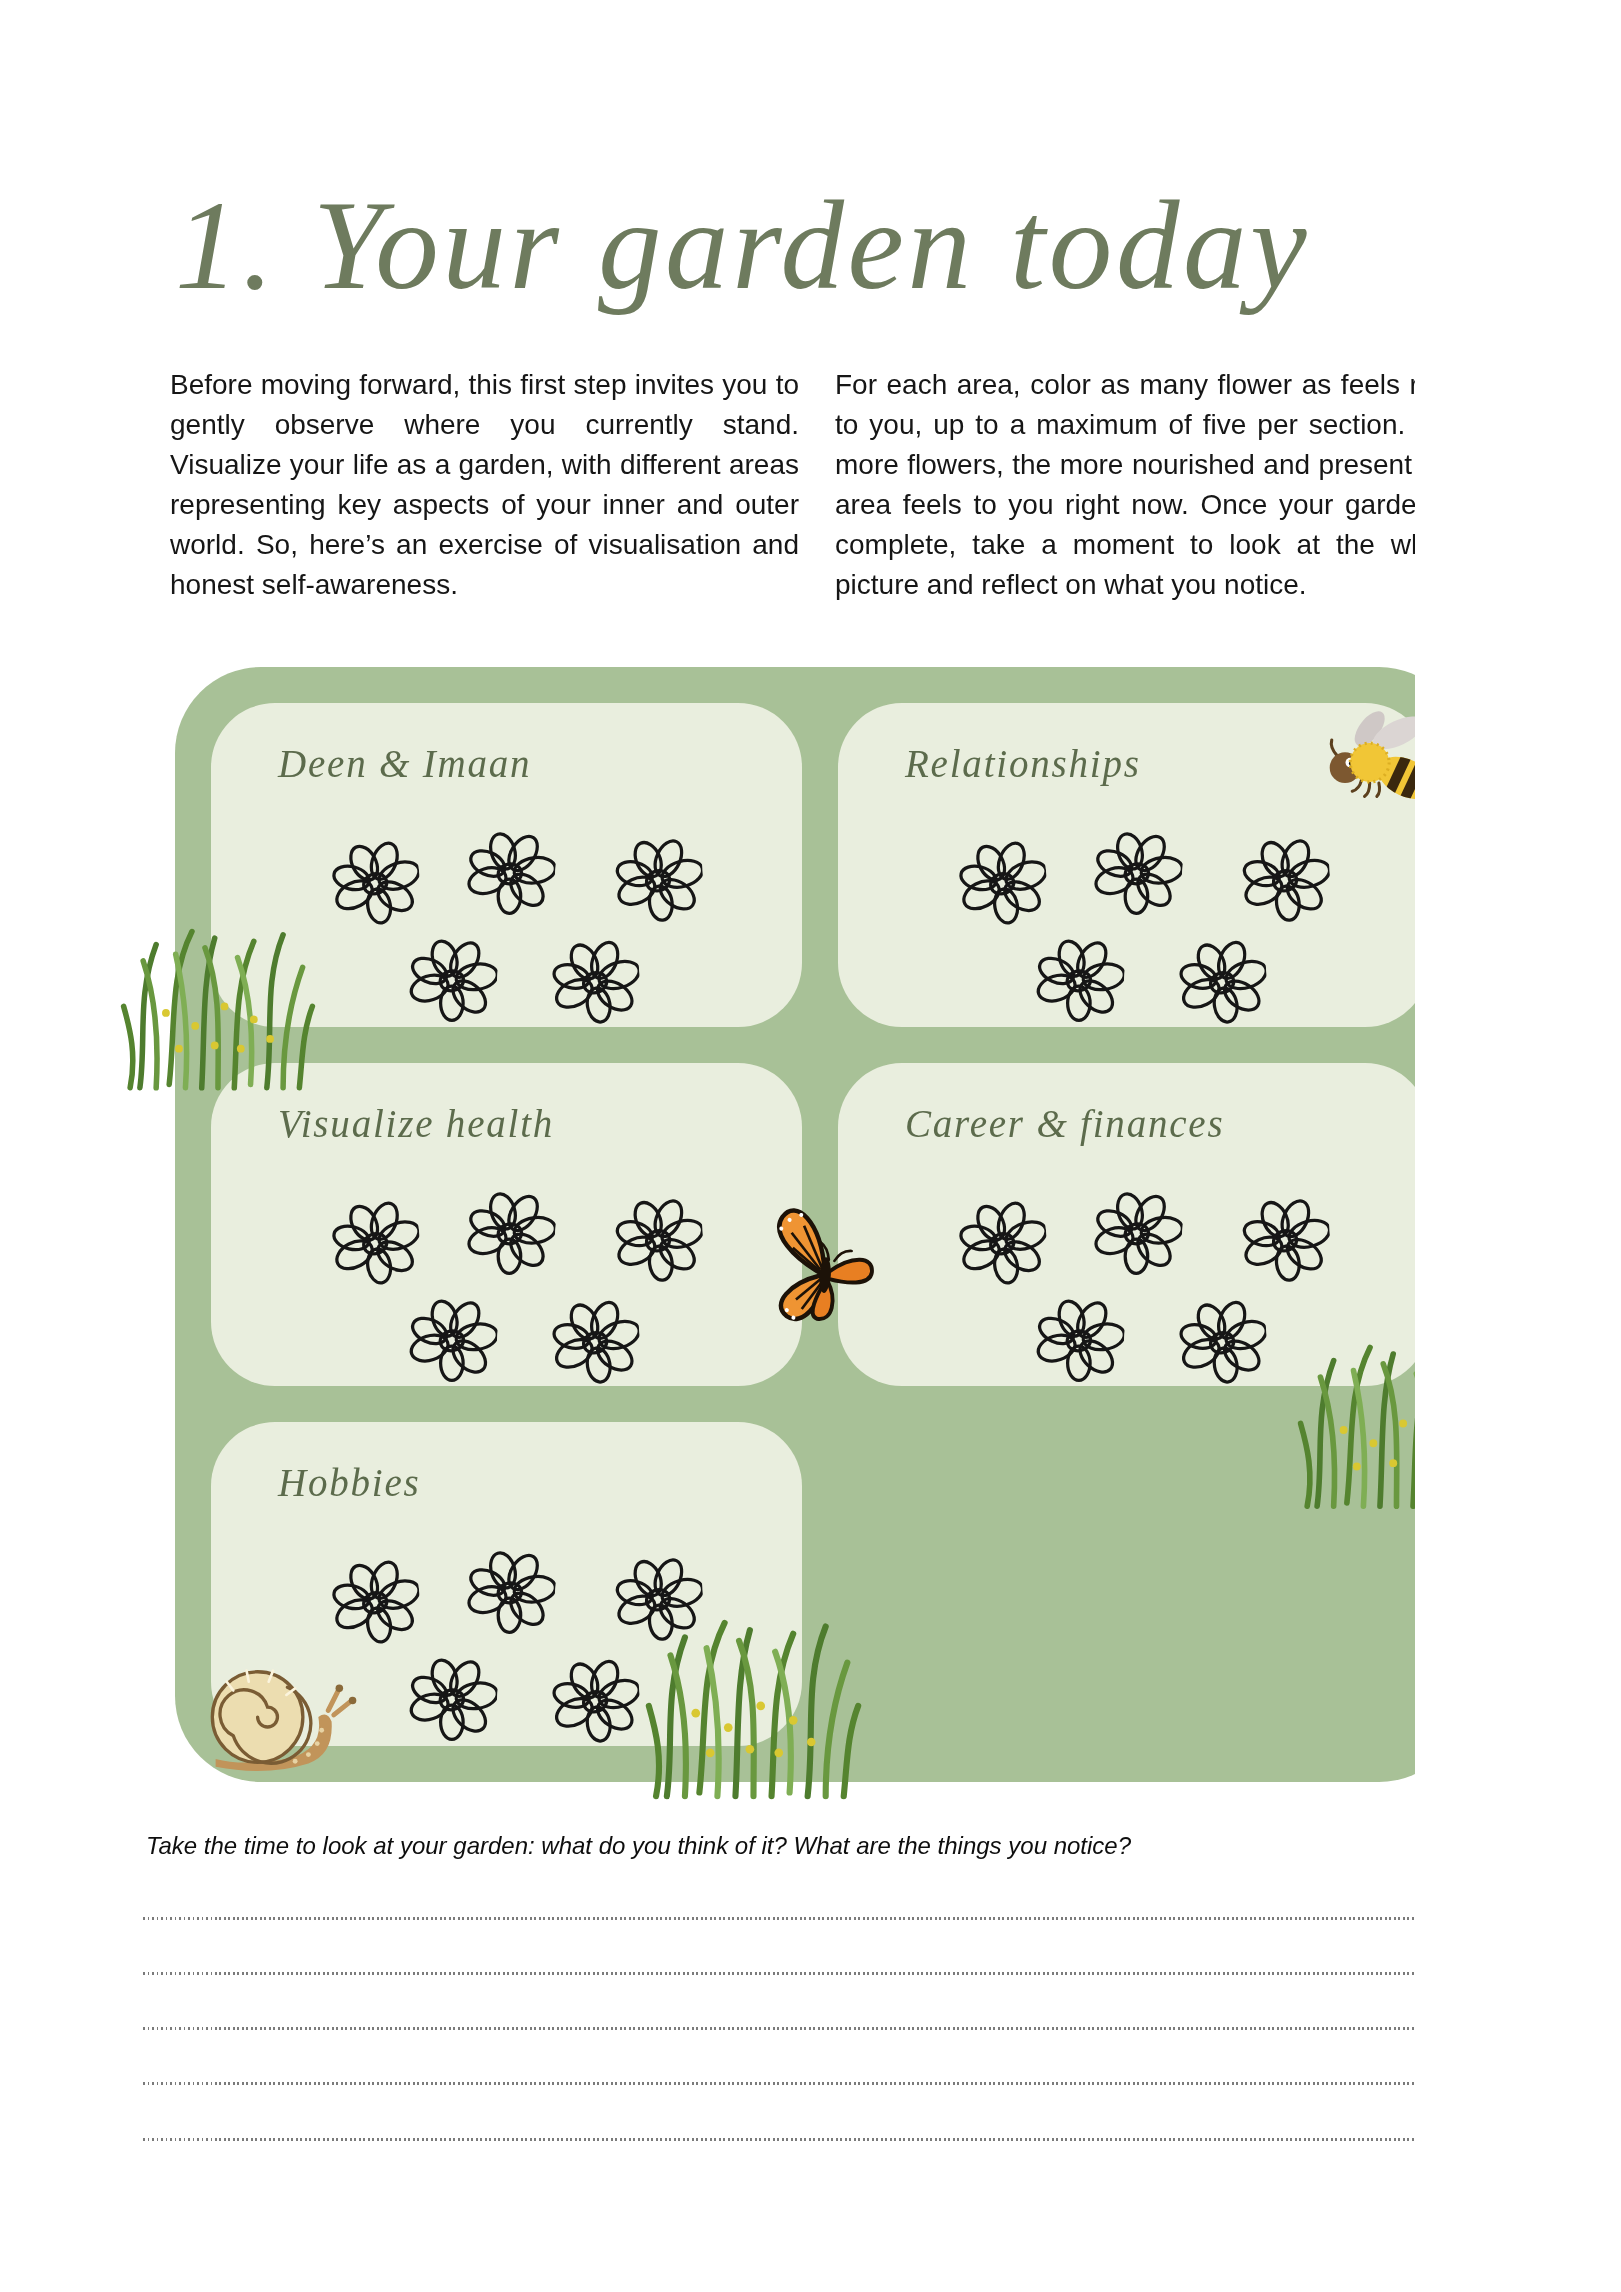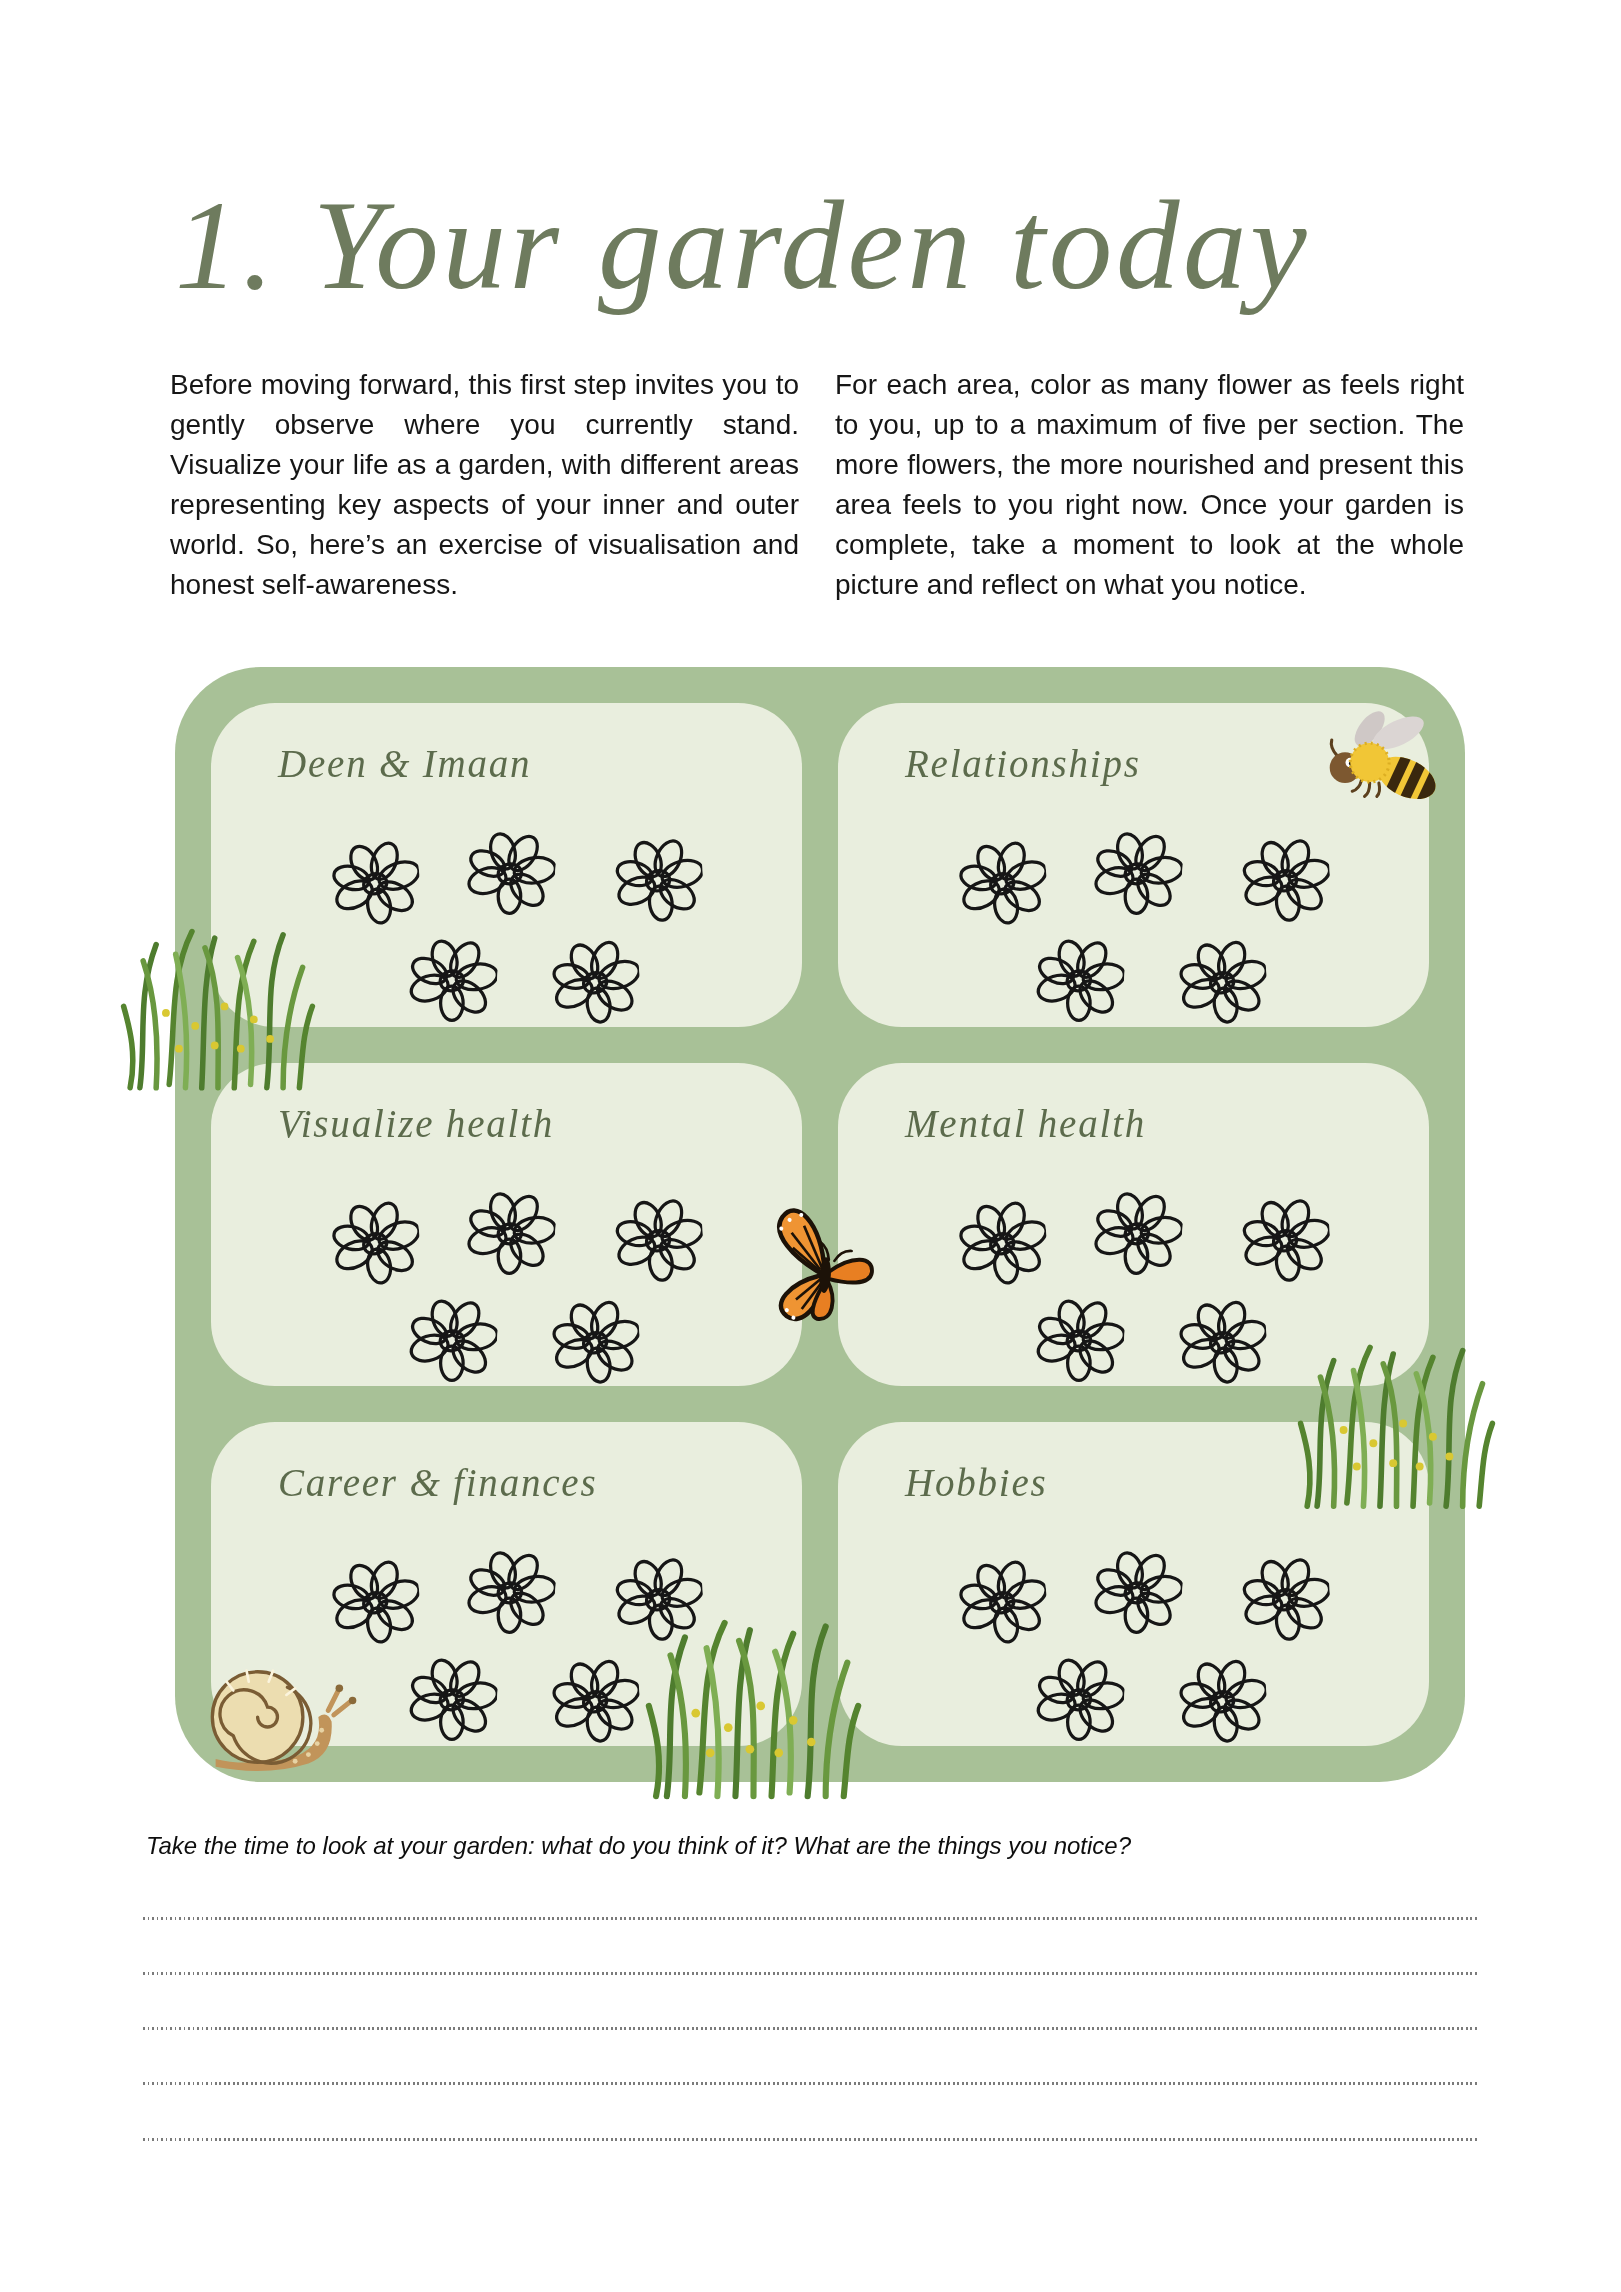"1. Your garden today" .page { width: 1621px -> 1415px }
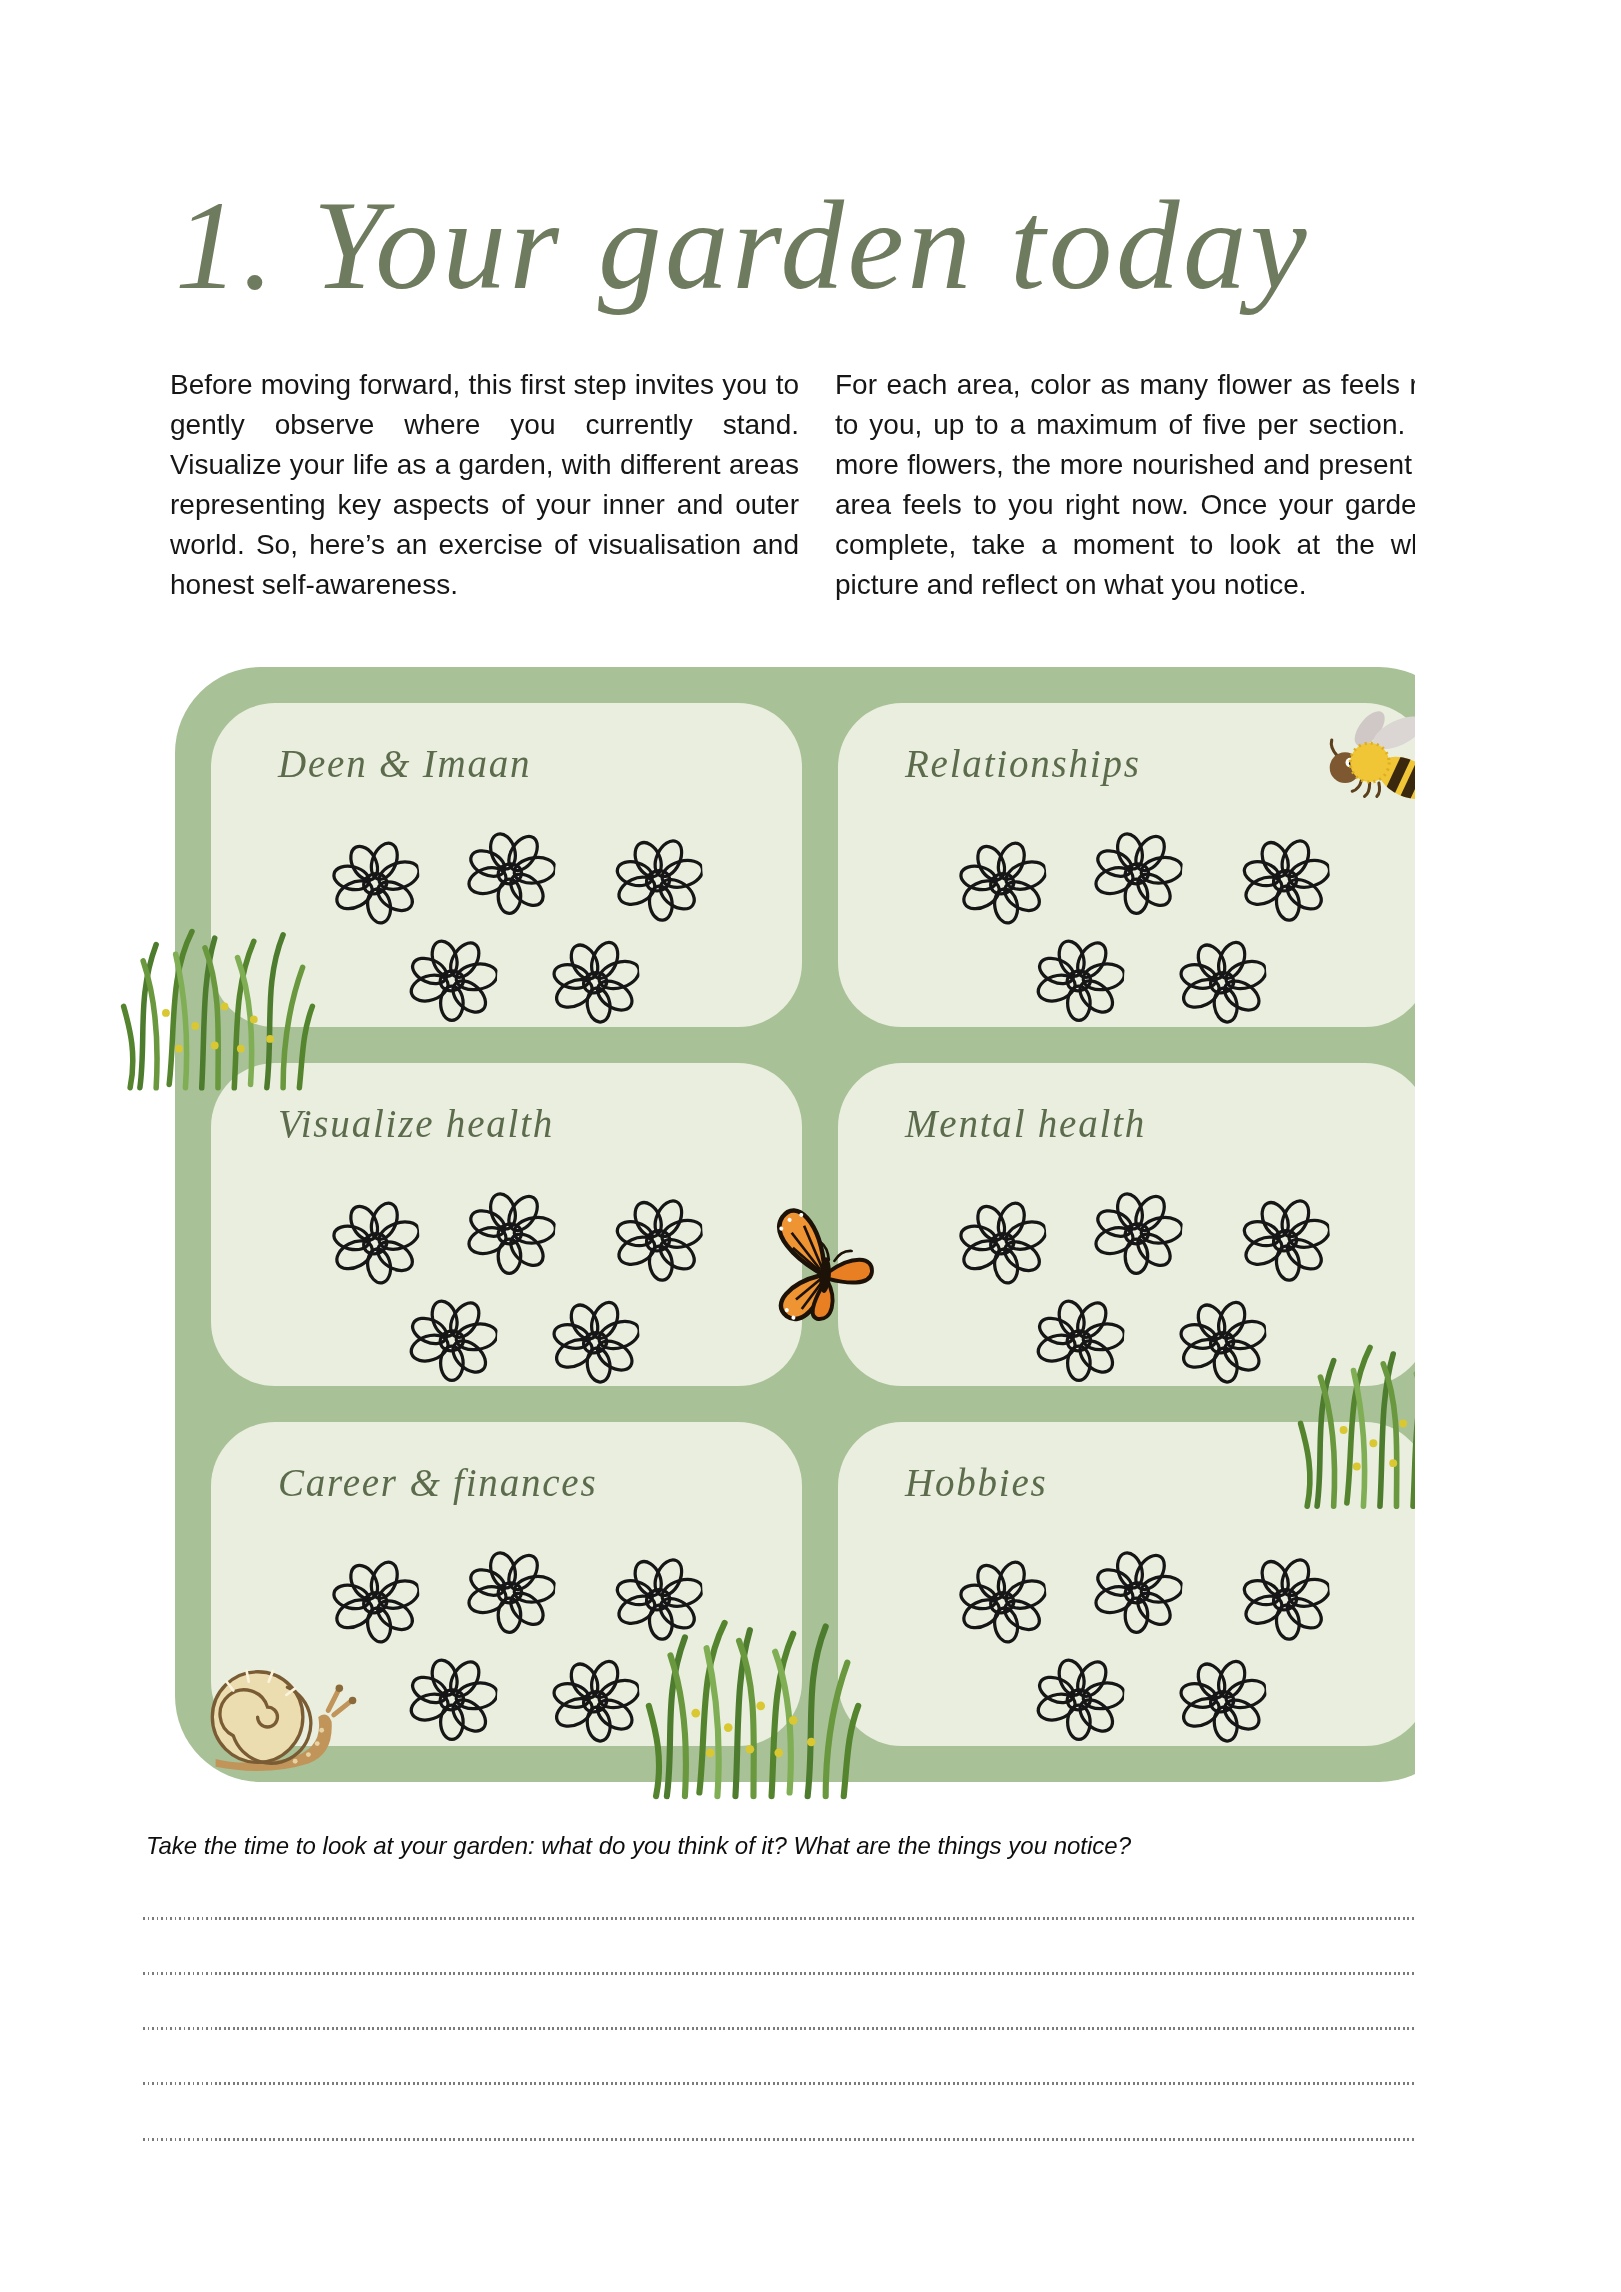"Mental health" section.card { html: <section> <h2>Mental health</h2> <svg> <use></use> </svg> <svg> <use></use> </svg> <svg> <use></use> </svg> <svg> <use></use> </svg> <svg> <use></use> </svg> </section> -> none }
